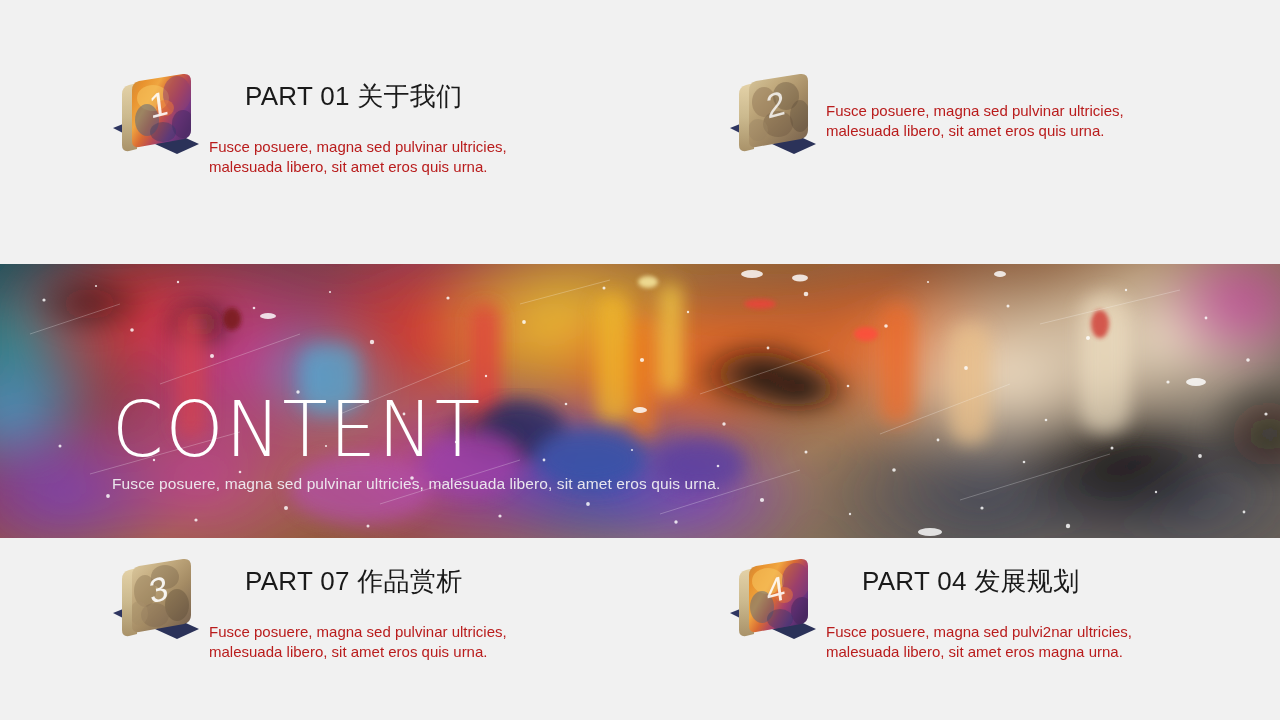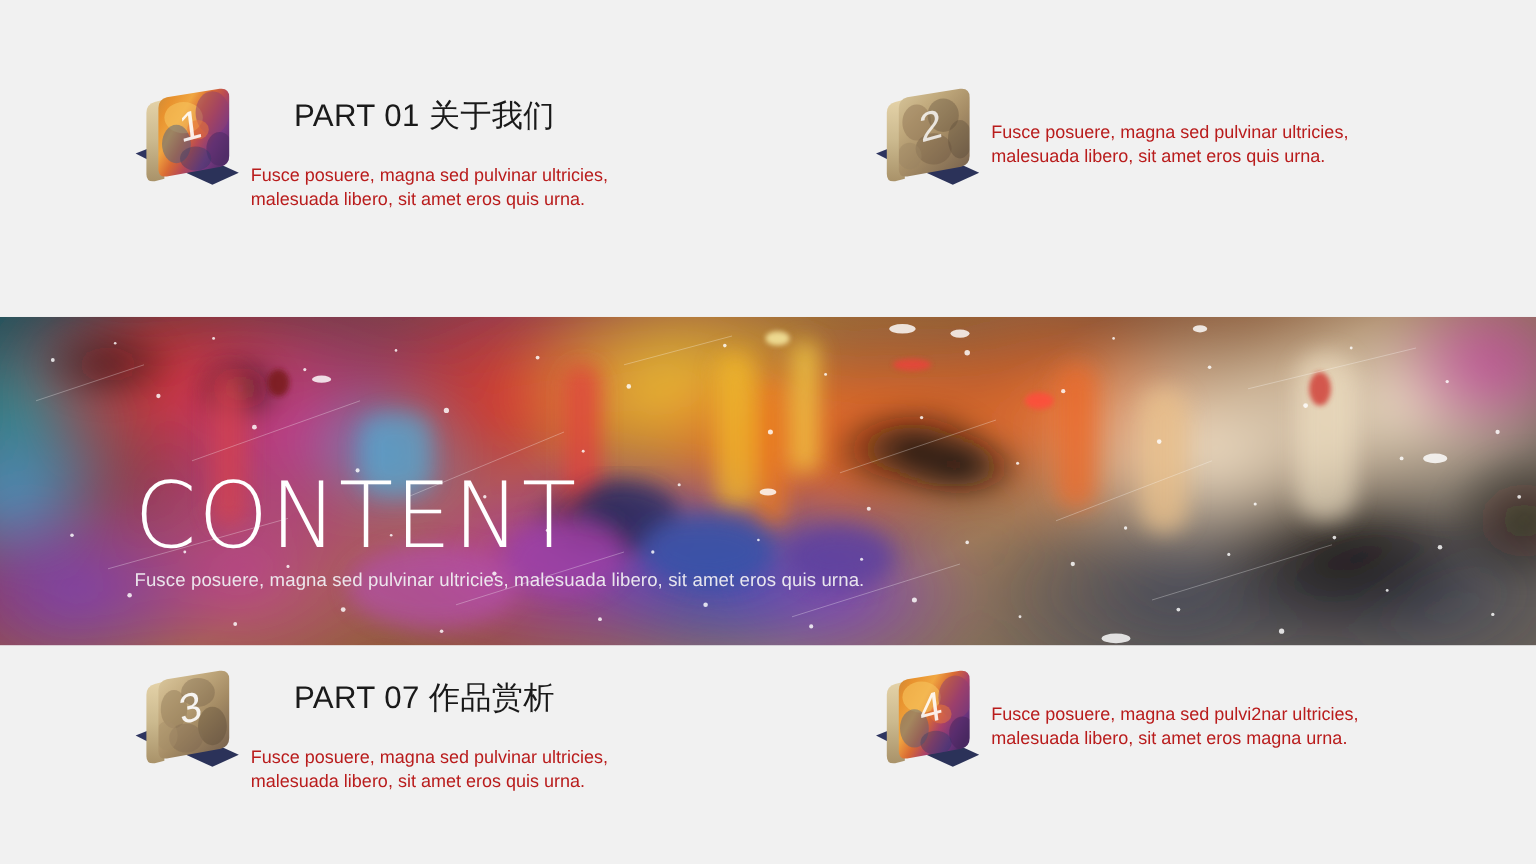"PART 04 发展规划" div.part-title { html: none -> <div>PART 04 发展规划</div> }
